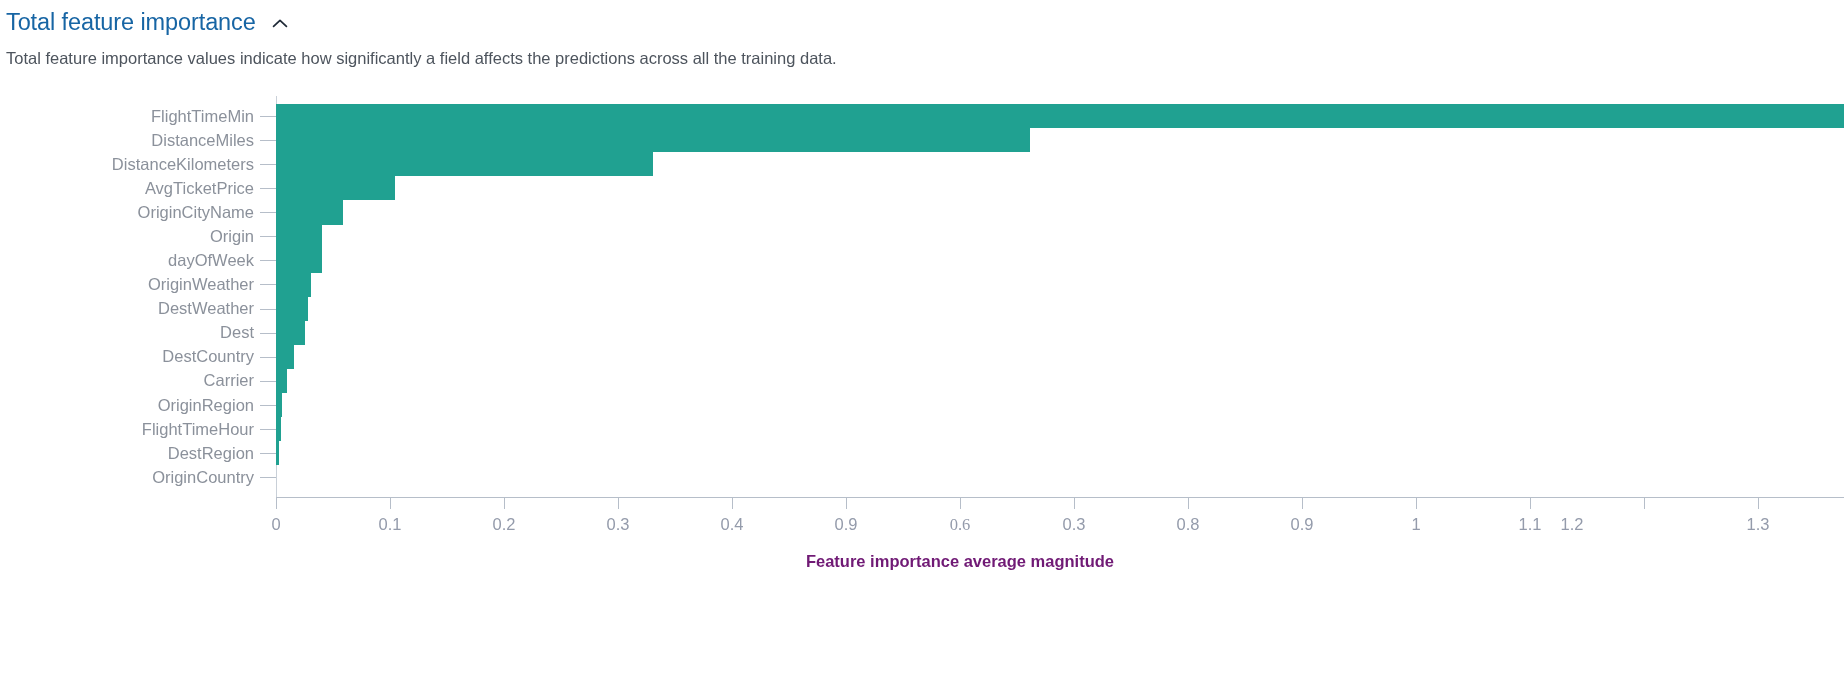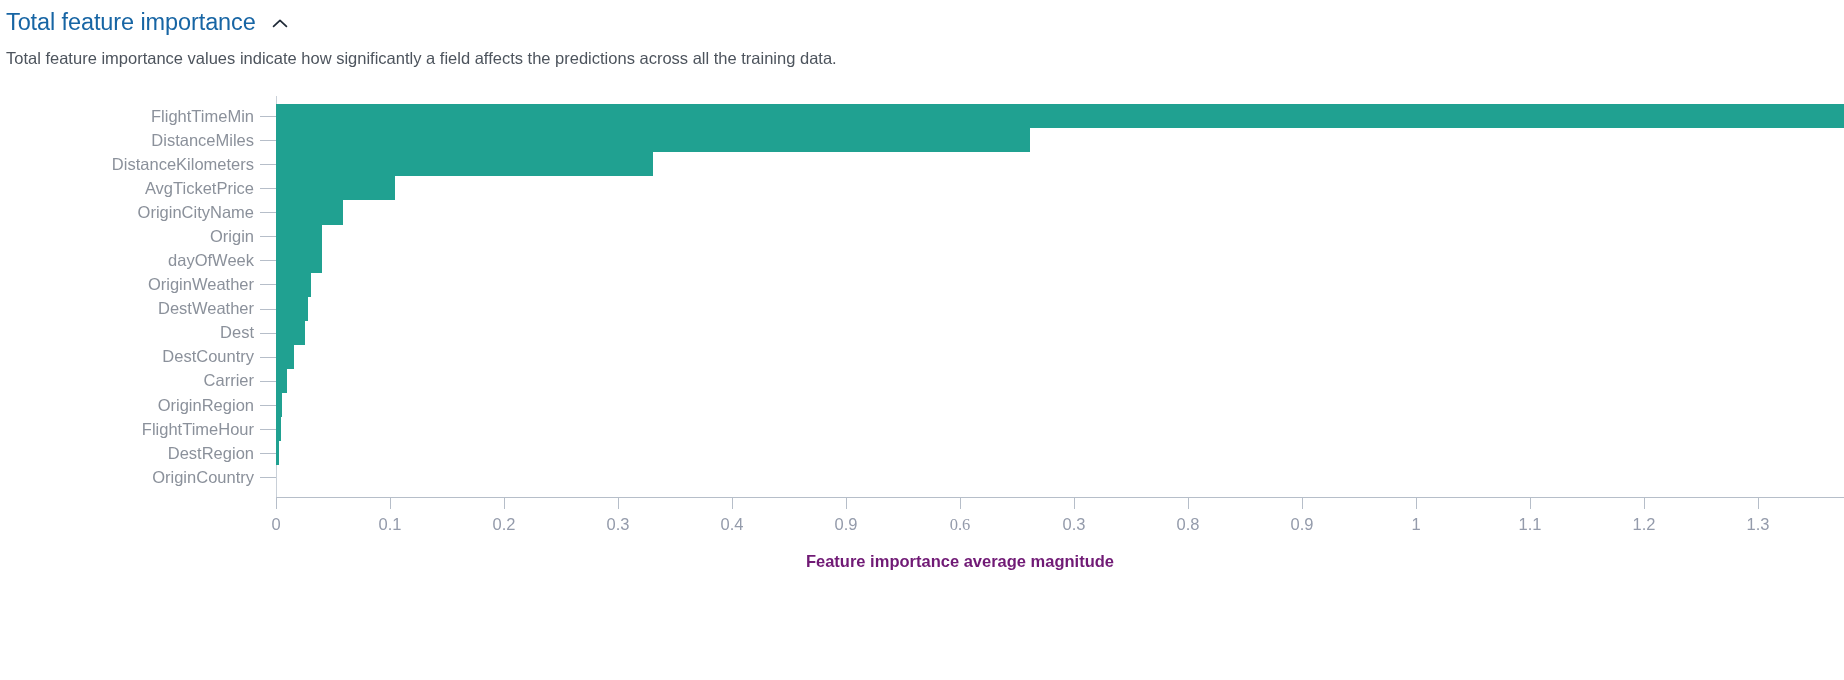"1.2" div.xtick-label { left: 1606px -> 1534px }
